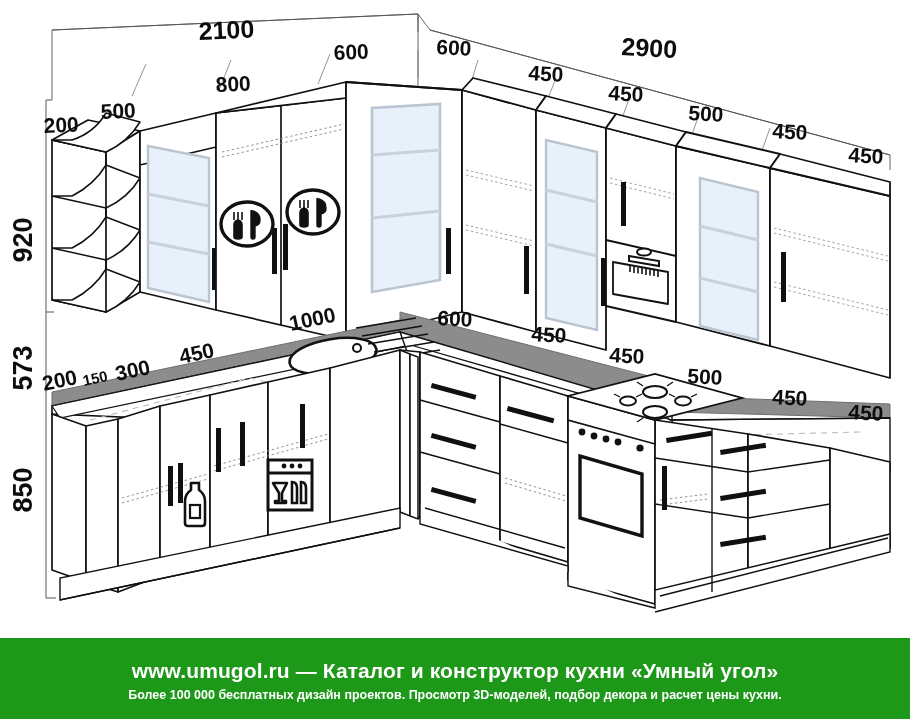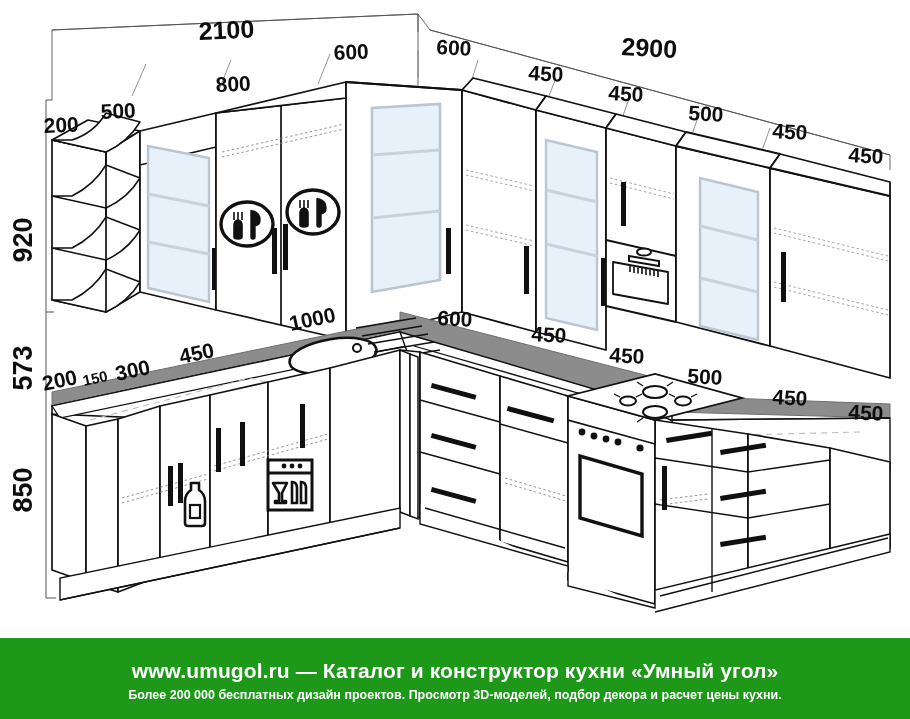"Более 200 000 бесплатных дизайн" div.b2 { text: 200 000 -> 100 000 }
